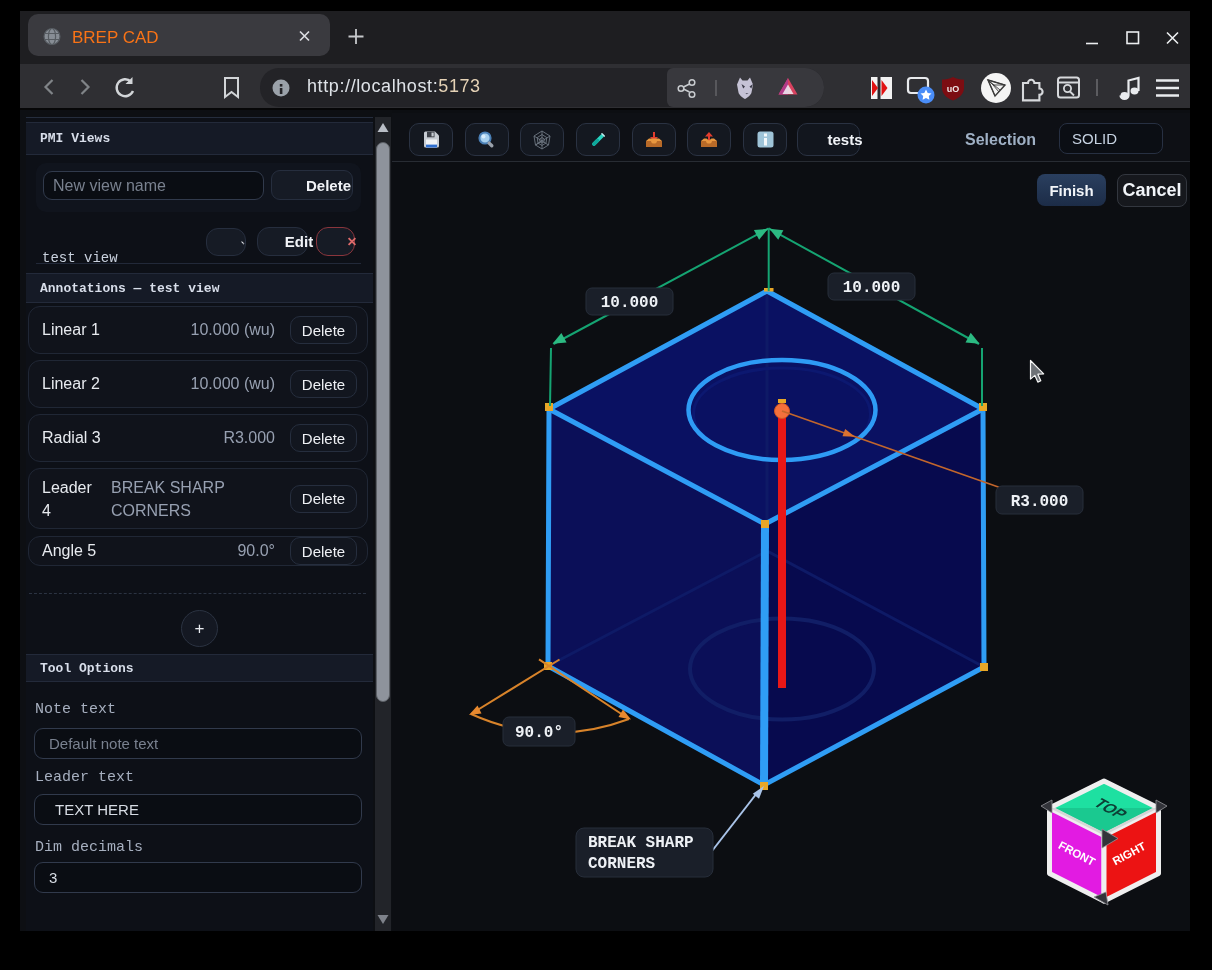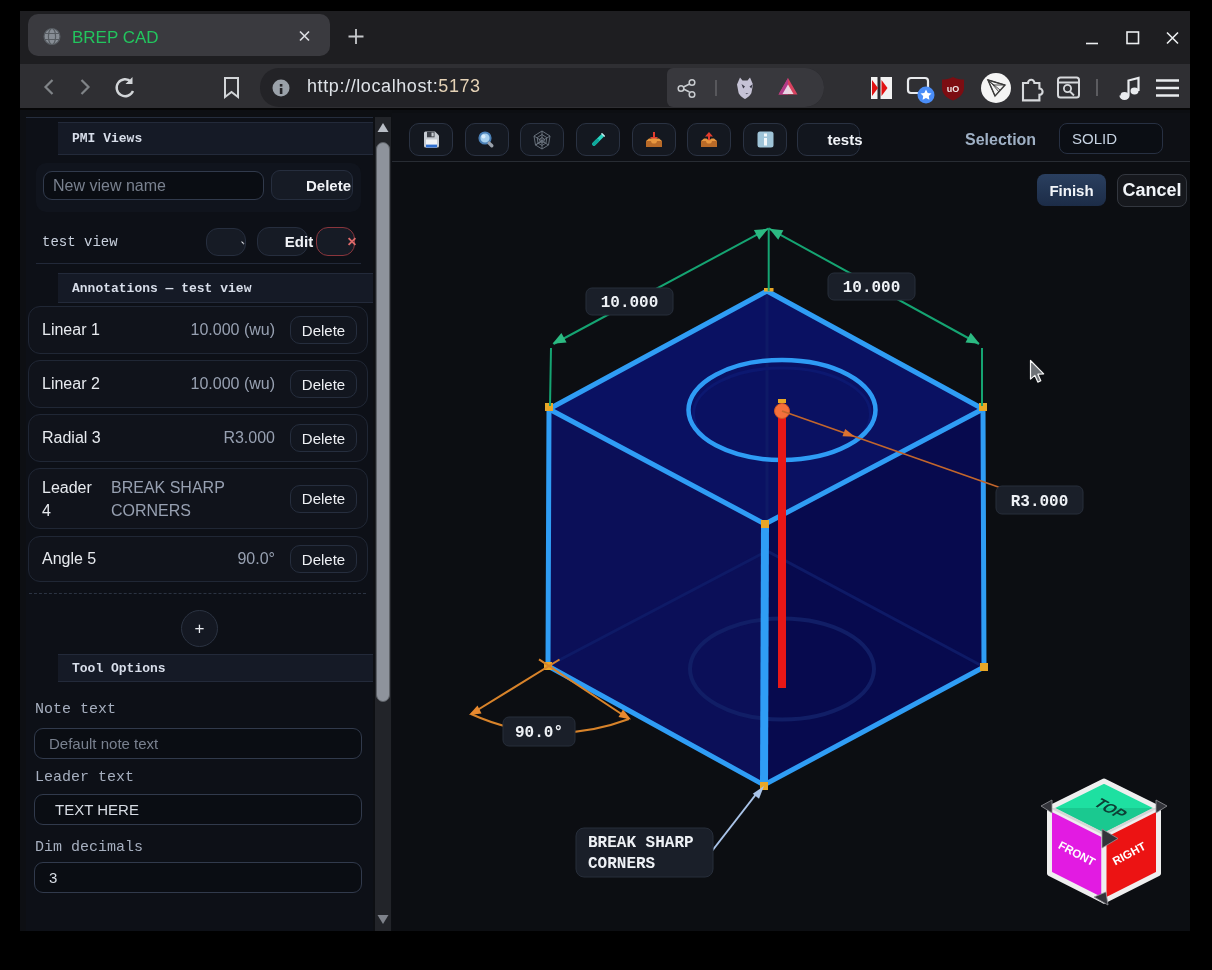"BREP CAD" #tab .title { color: #22c55e -> #f97316 }
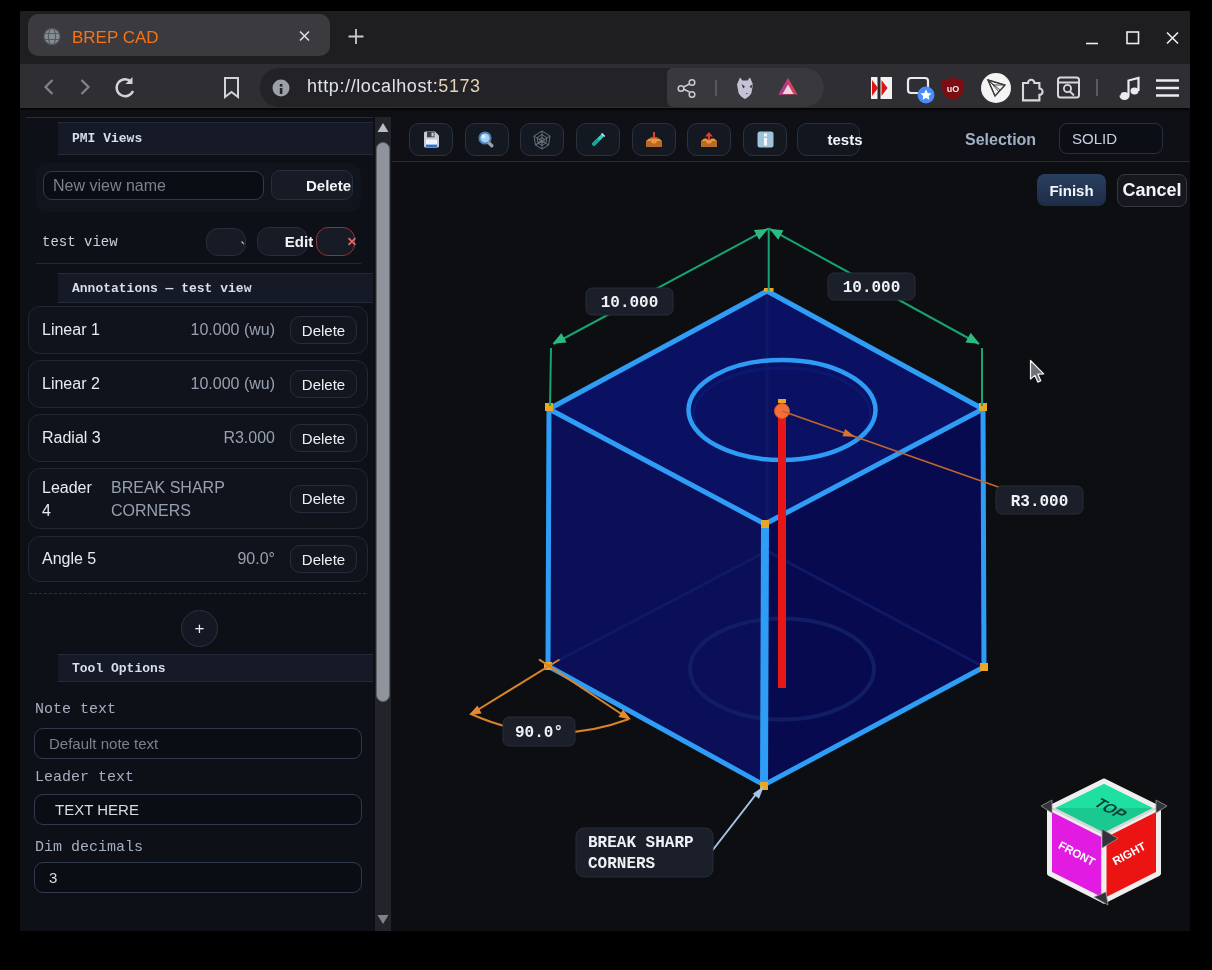"PMI Views" .band { margin-left: 32px -> none }
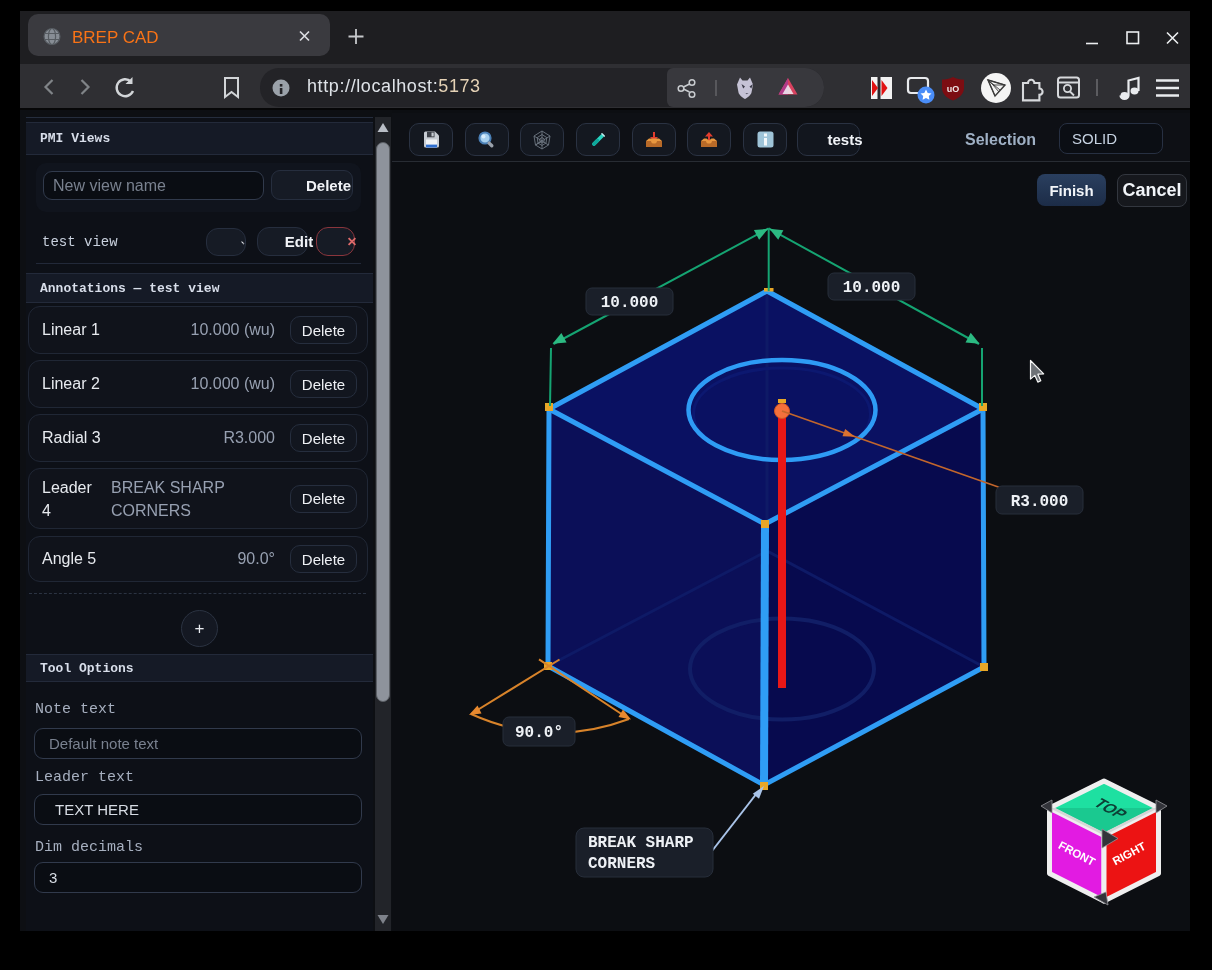"test view" div.mono { top: 116px -> 132px }
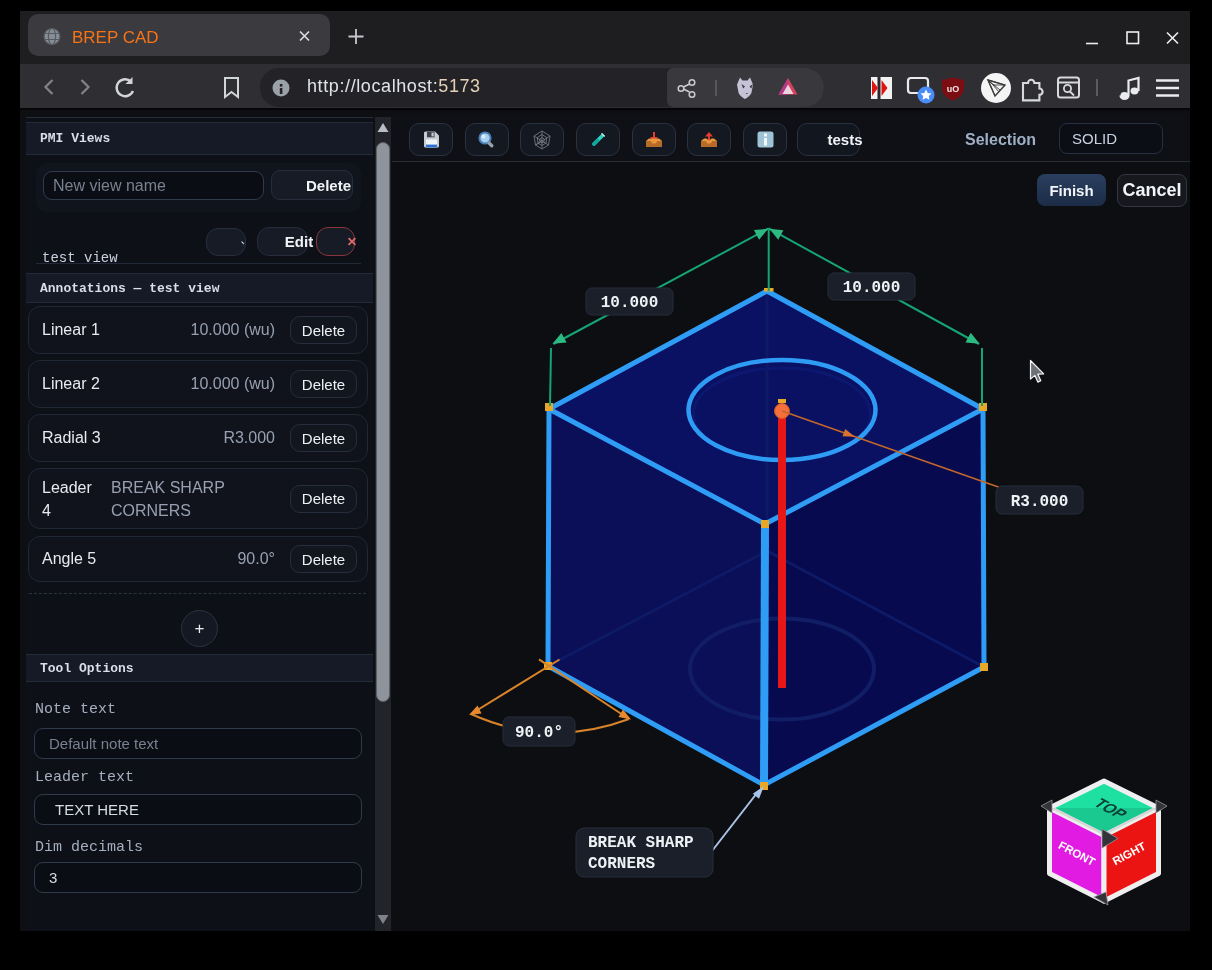"Angle 5" div.card { height: 46px -> 30px }
